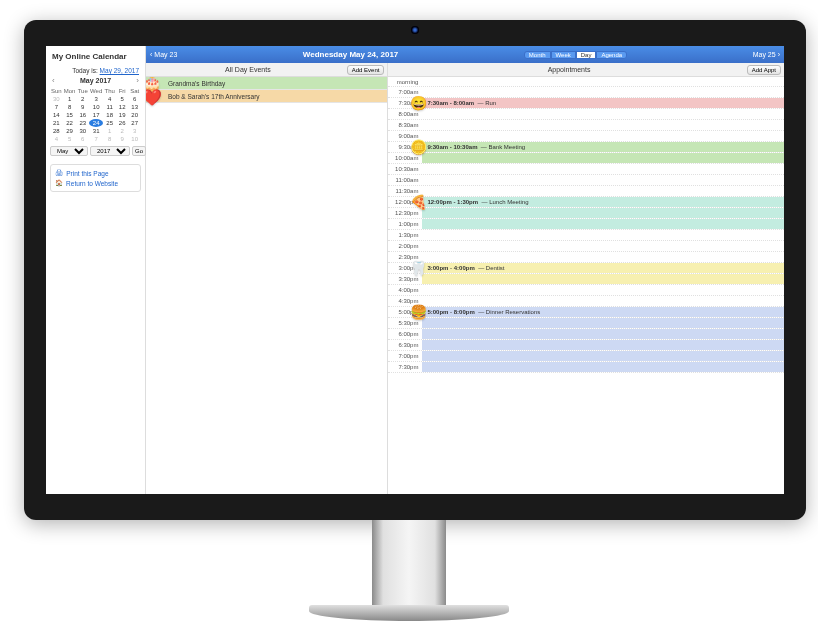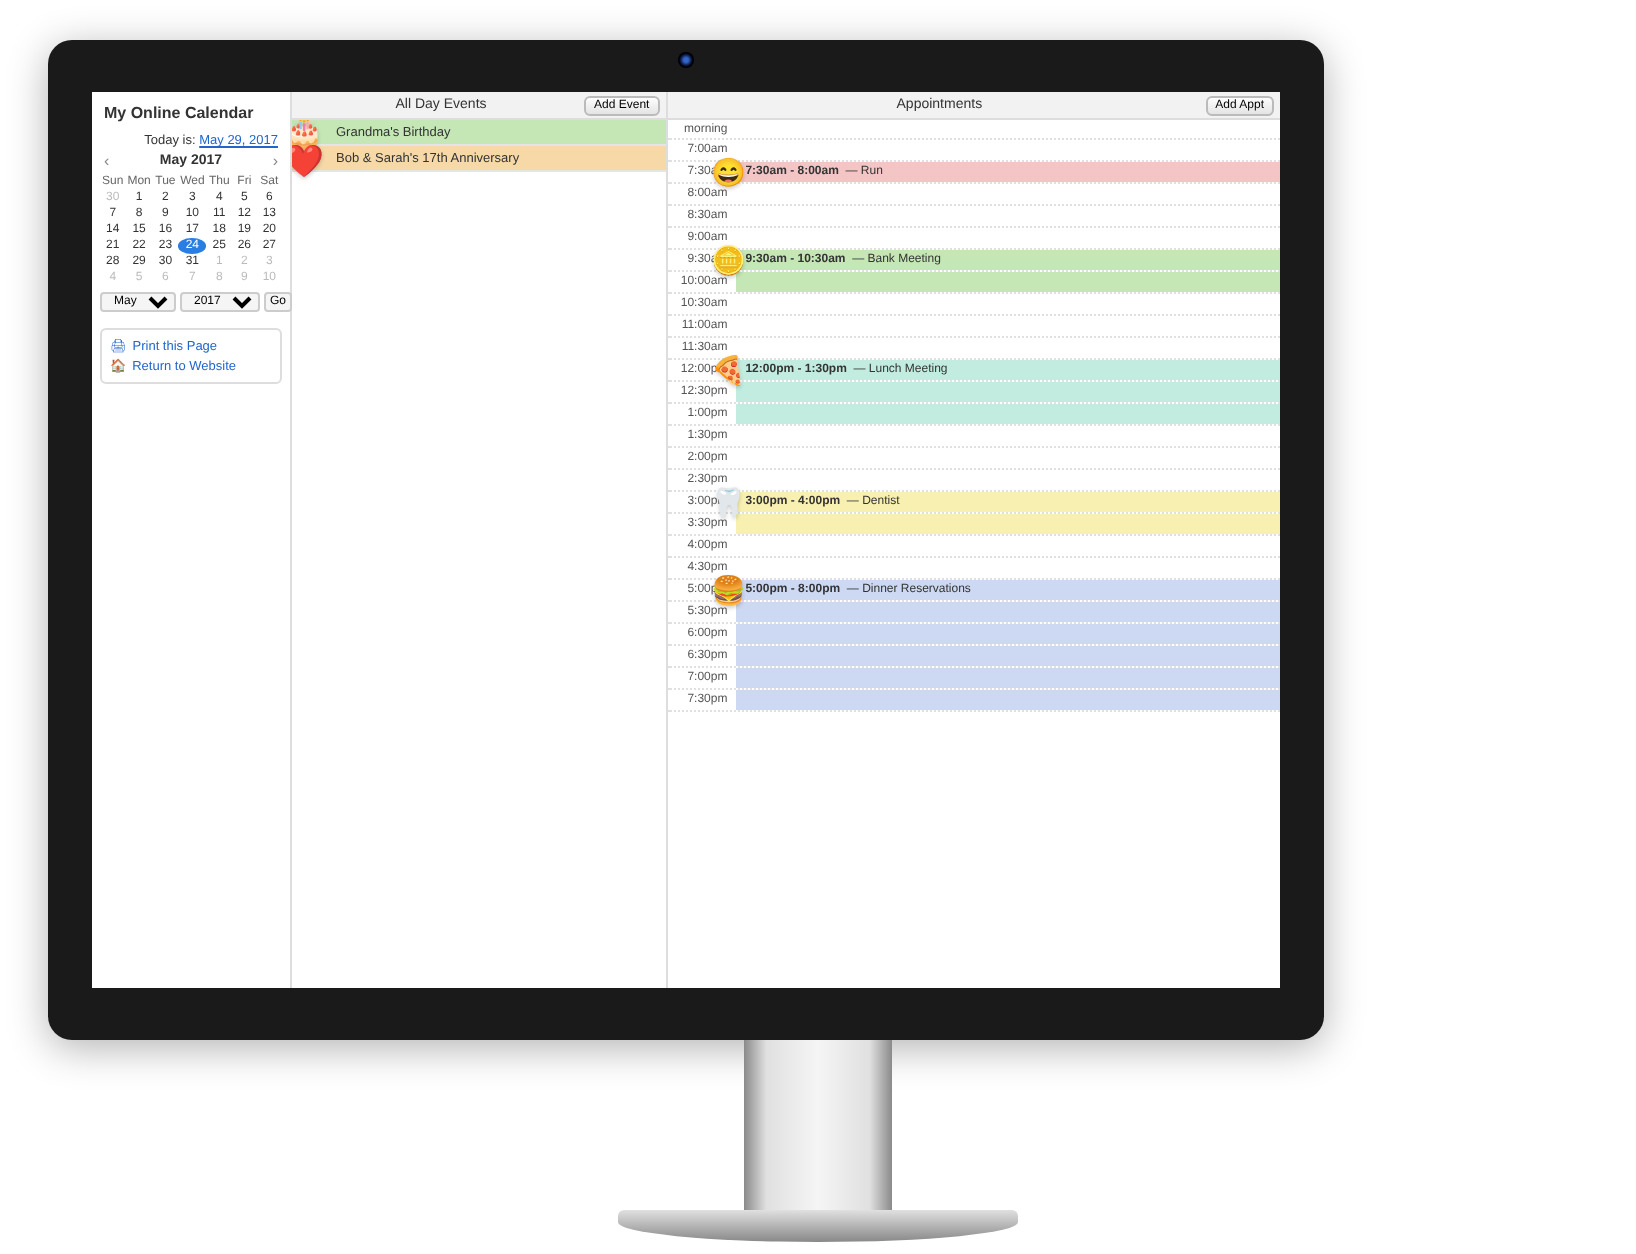"My Online Calendar" .monitor { width: 638px -> 782px }
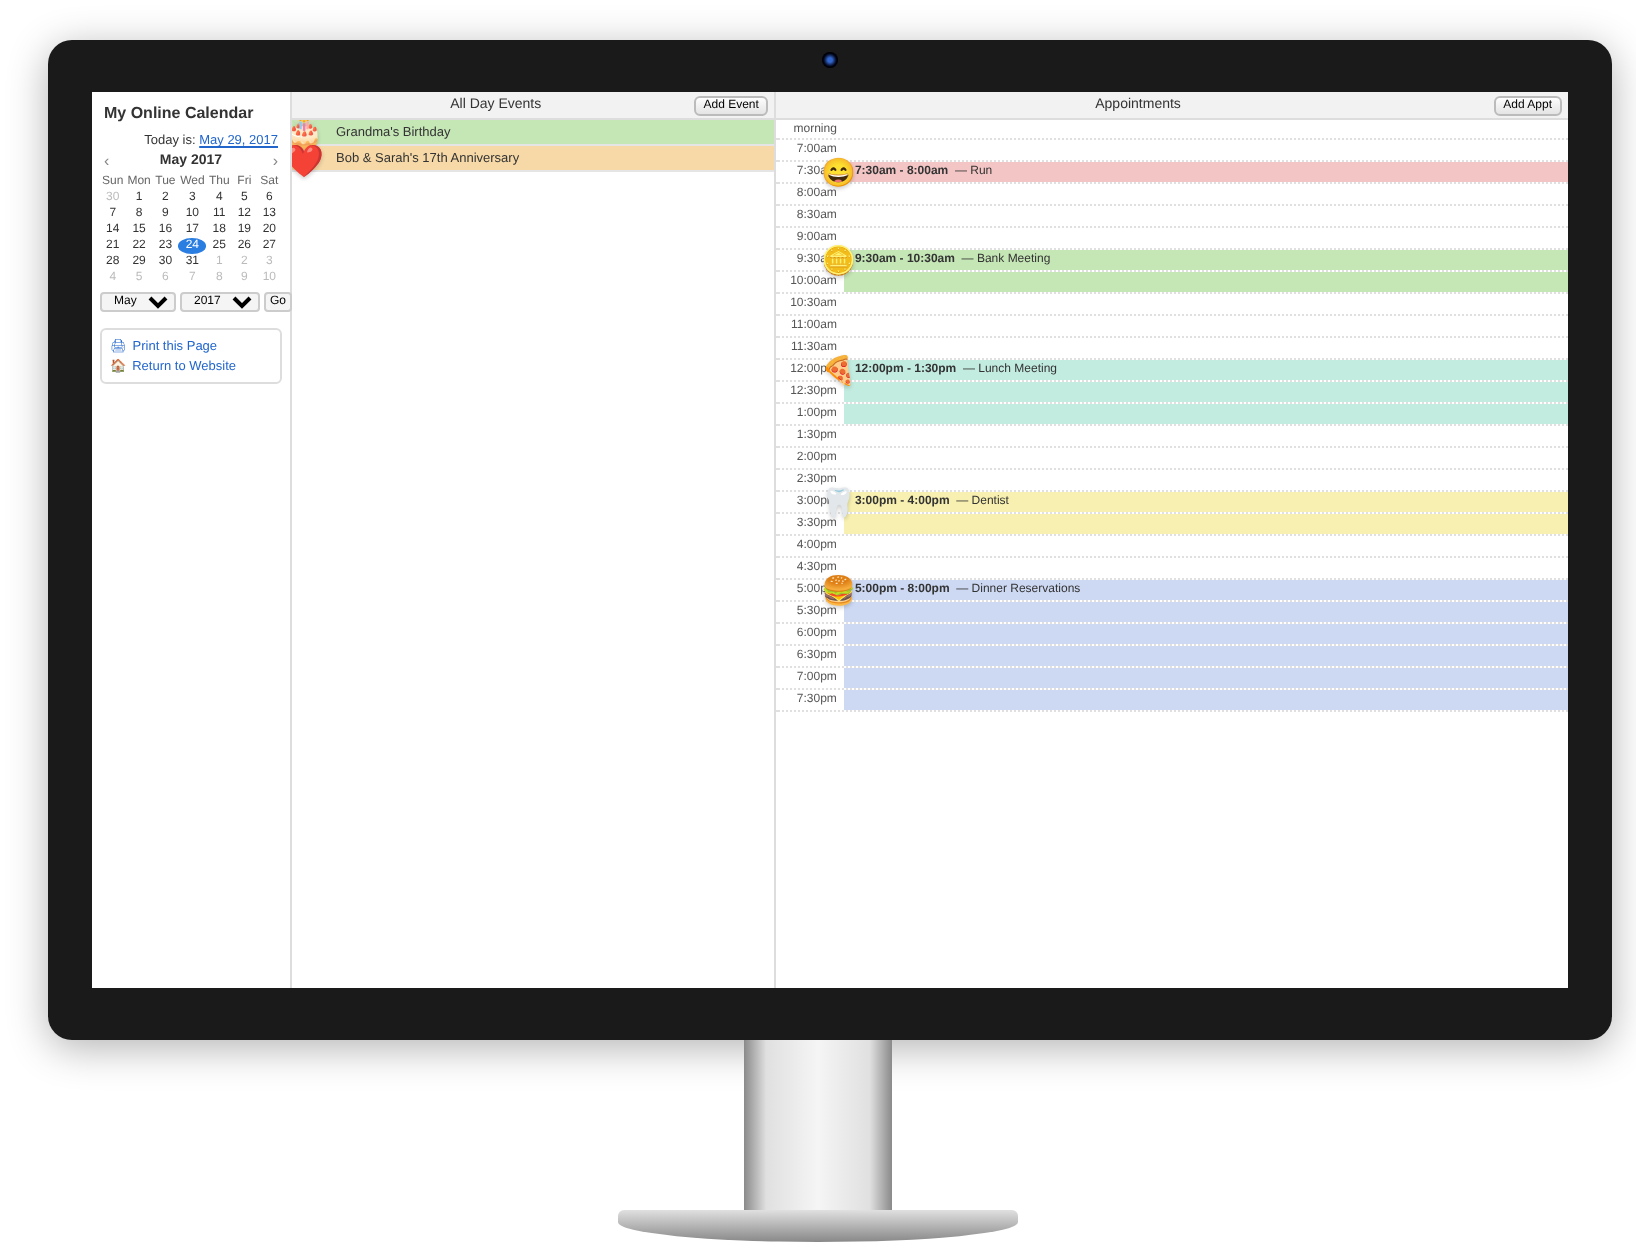"Wednesday May 24, 2017" div.topbar { html: none -> <div> <span>‹ <span>May 23</span></span> <span>Wednesday May 24, 2017</span> <span> <span>Month</span> <span>Week</span> <span>Day</span> <span>Agenda</span> </span> <span><span>May 25</span> ›</span> </div> }
